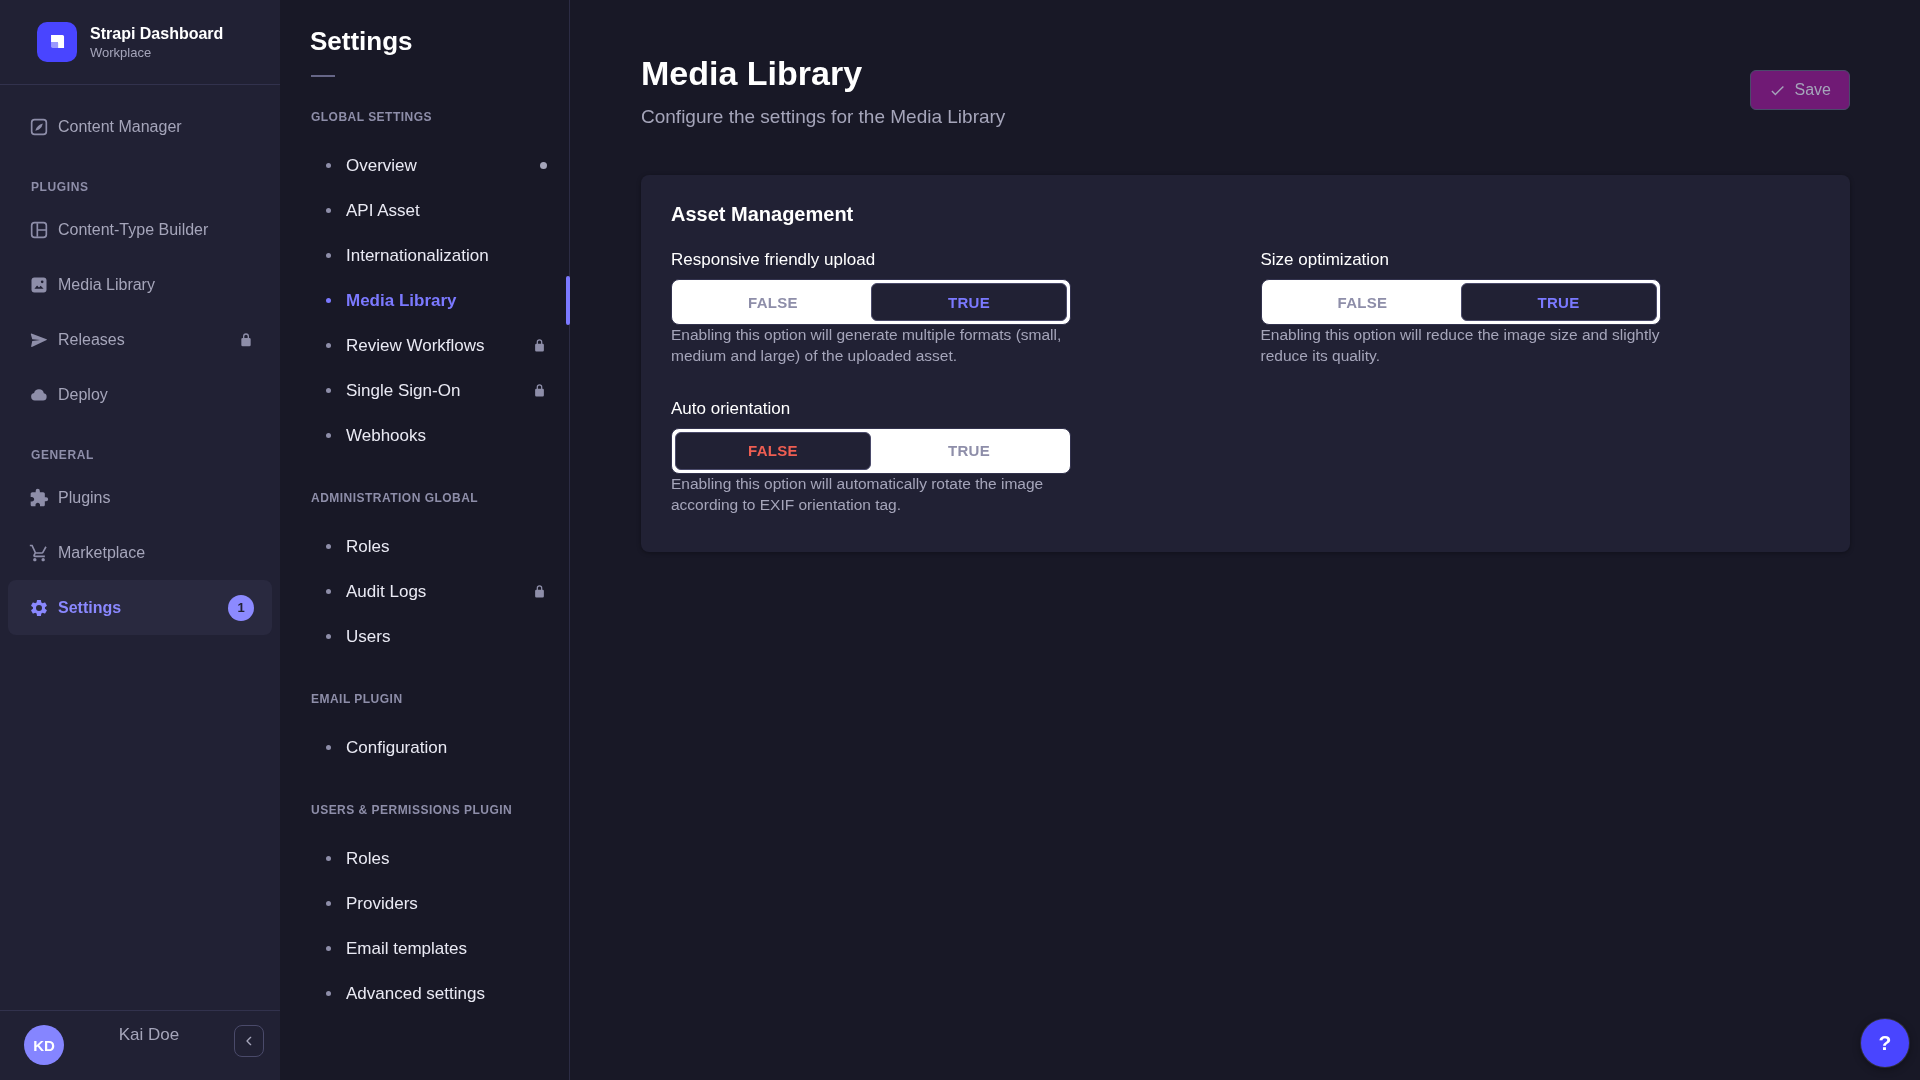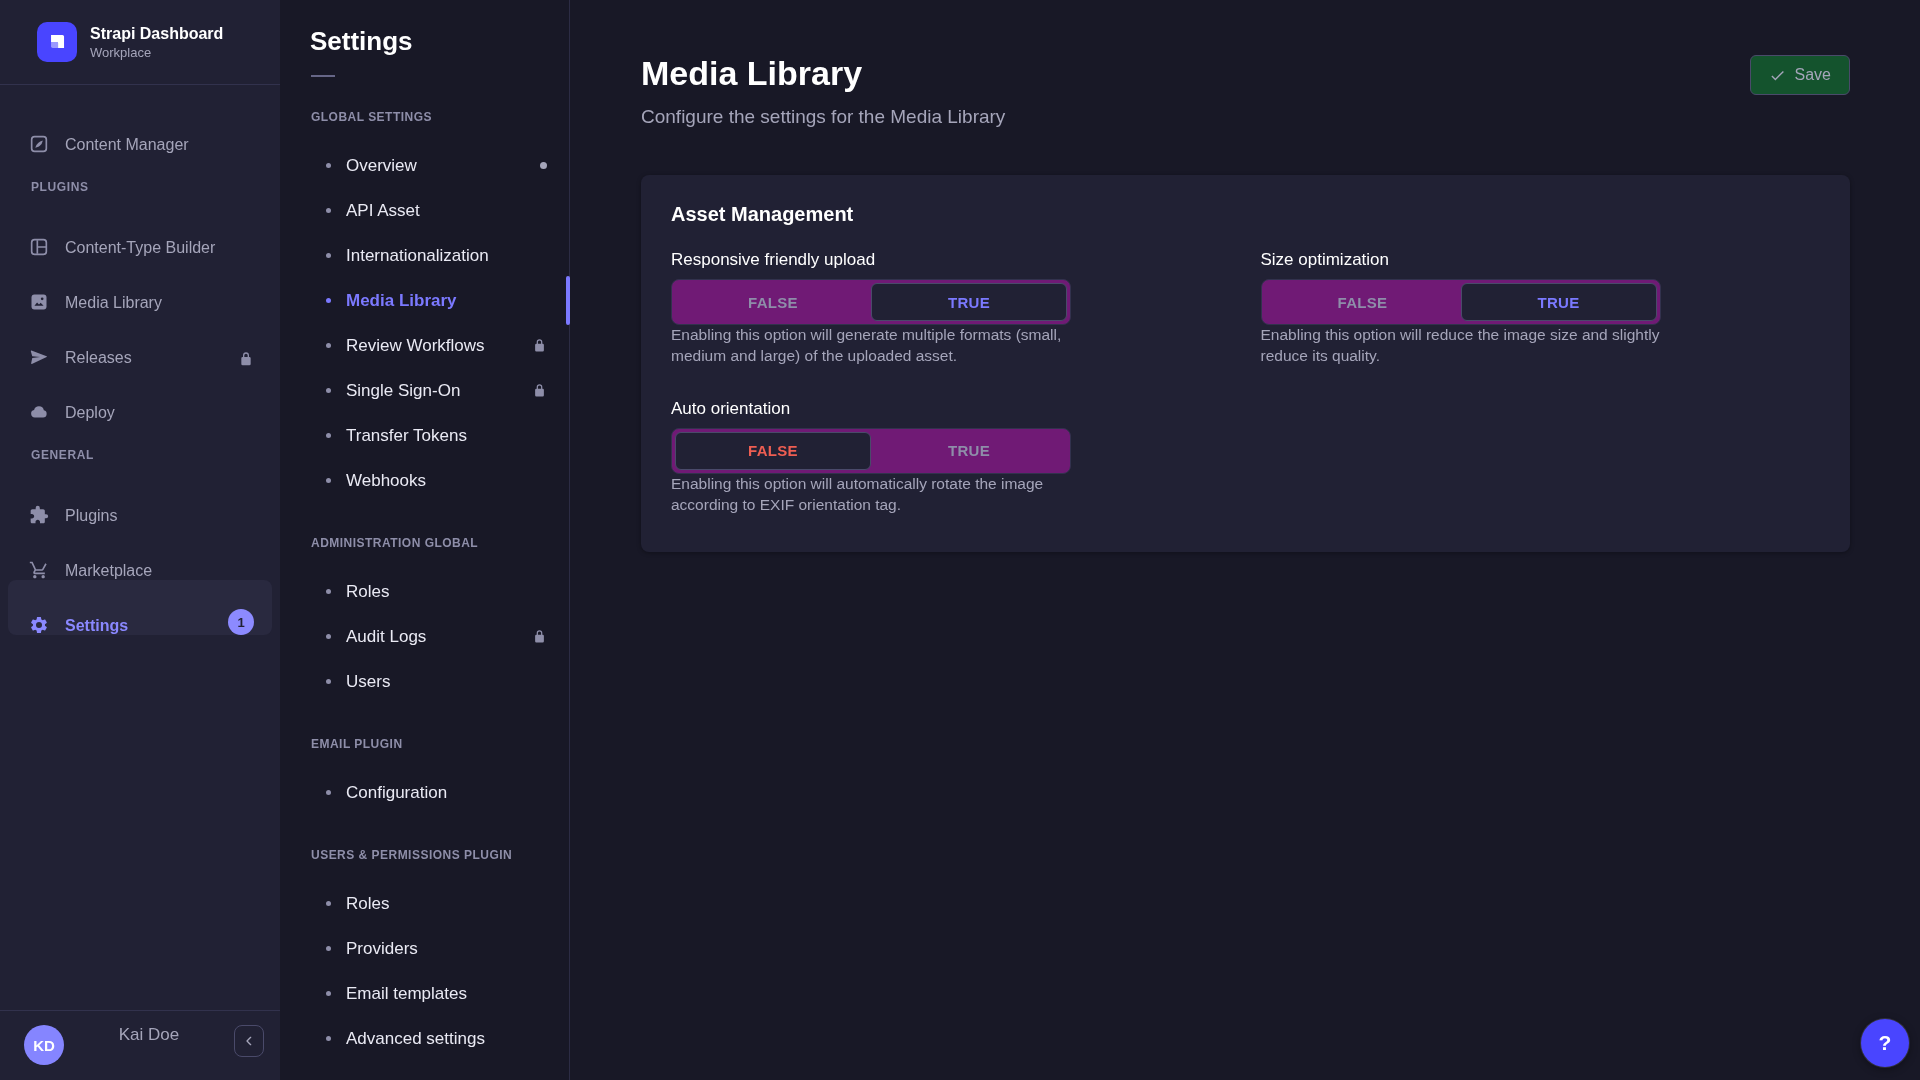"Save" .save-btn { background: #14532d -> #701a75; margin-top: 1px -> 16px }
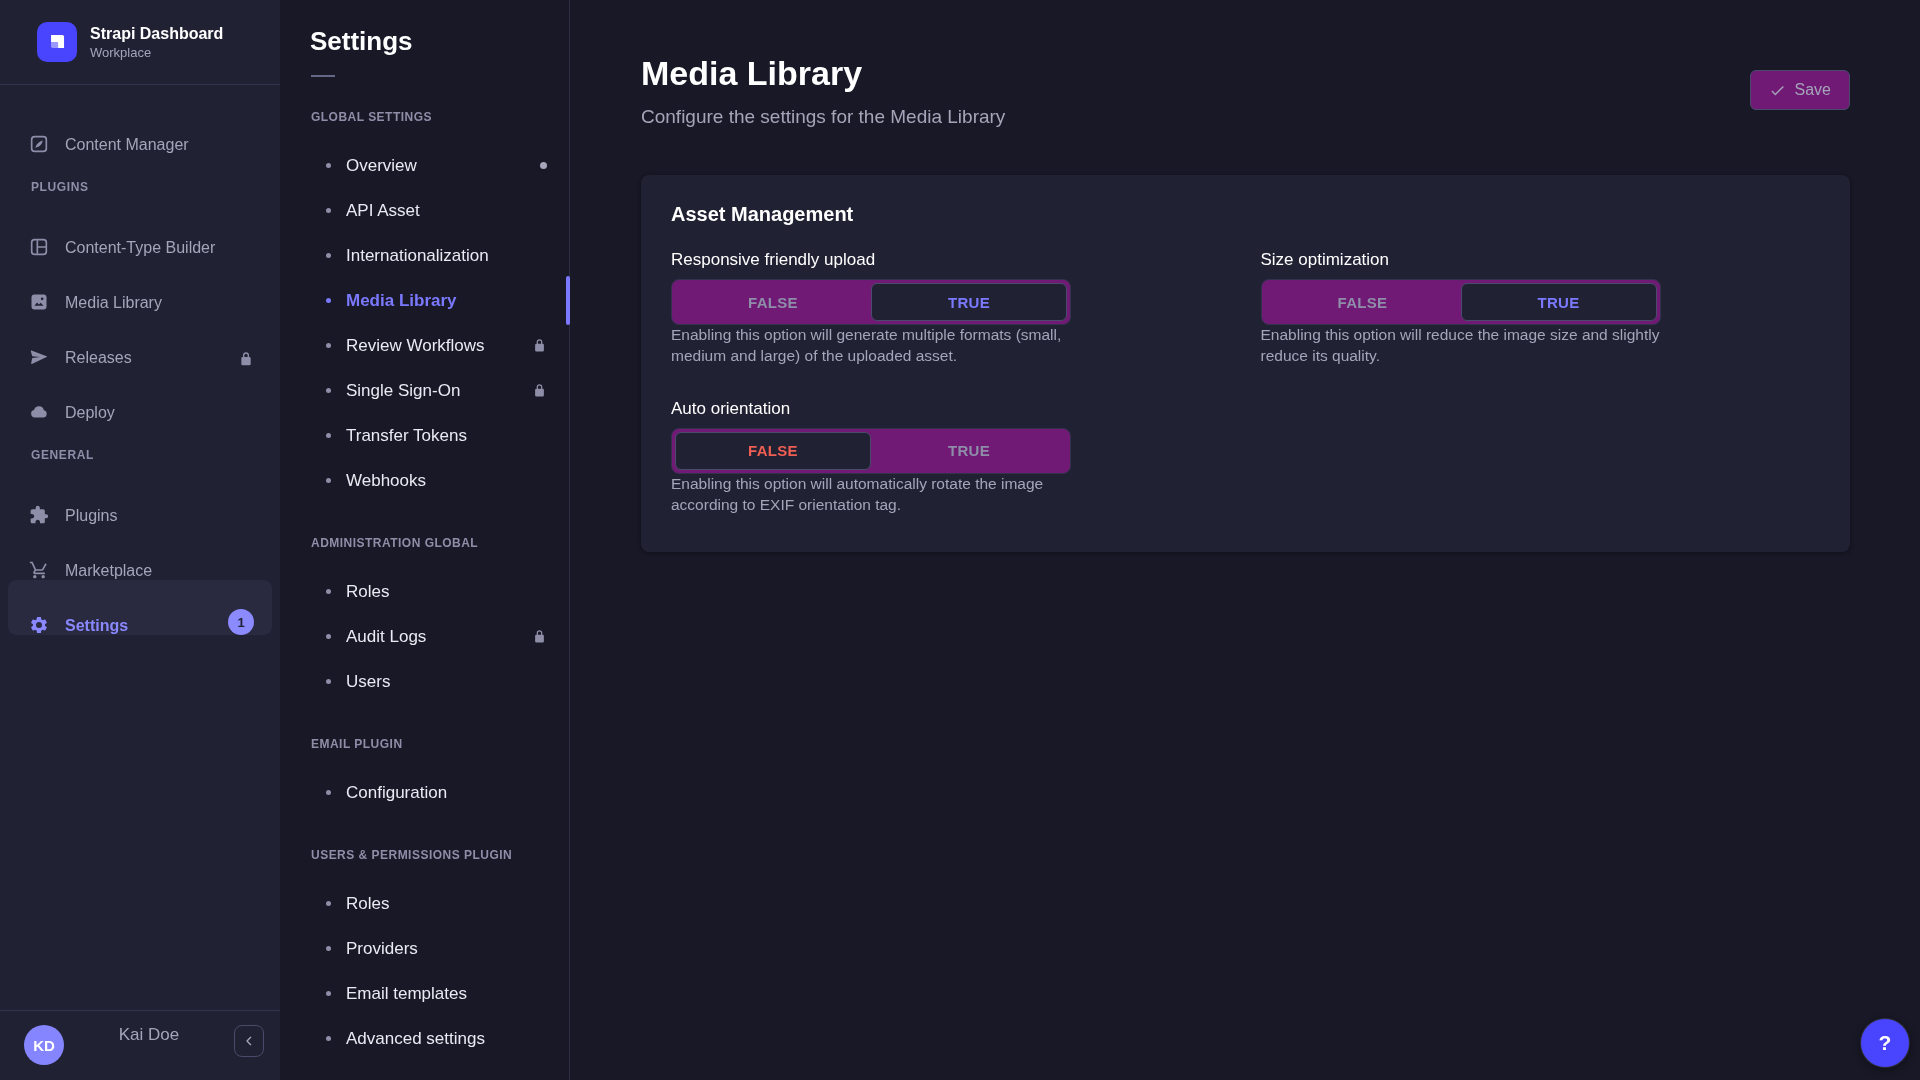"Content Manager" .nav-item { align-items: flex-end -> center; gap: 16px -> 9px }
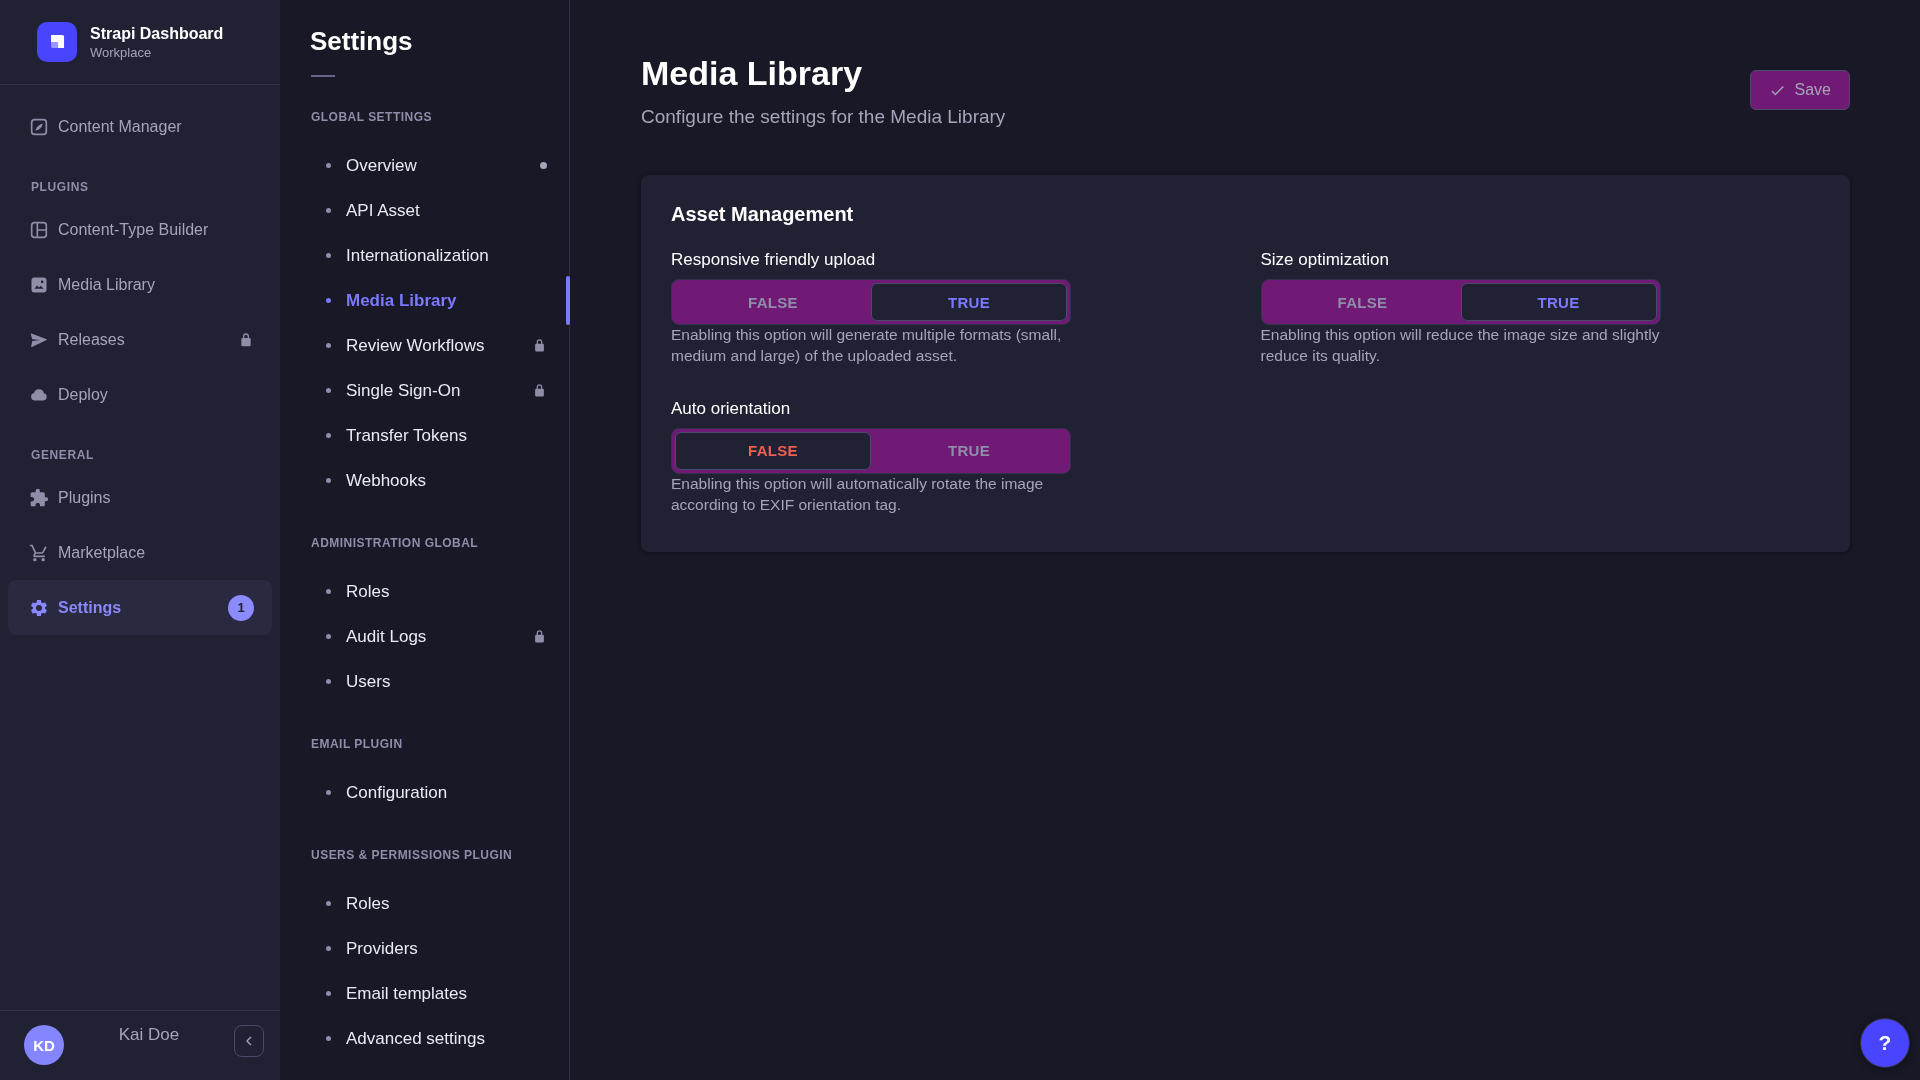"FALSE" .toggle { background: #701a75 -> #ffffff }
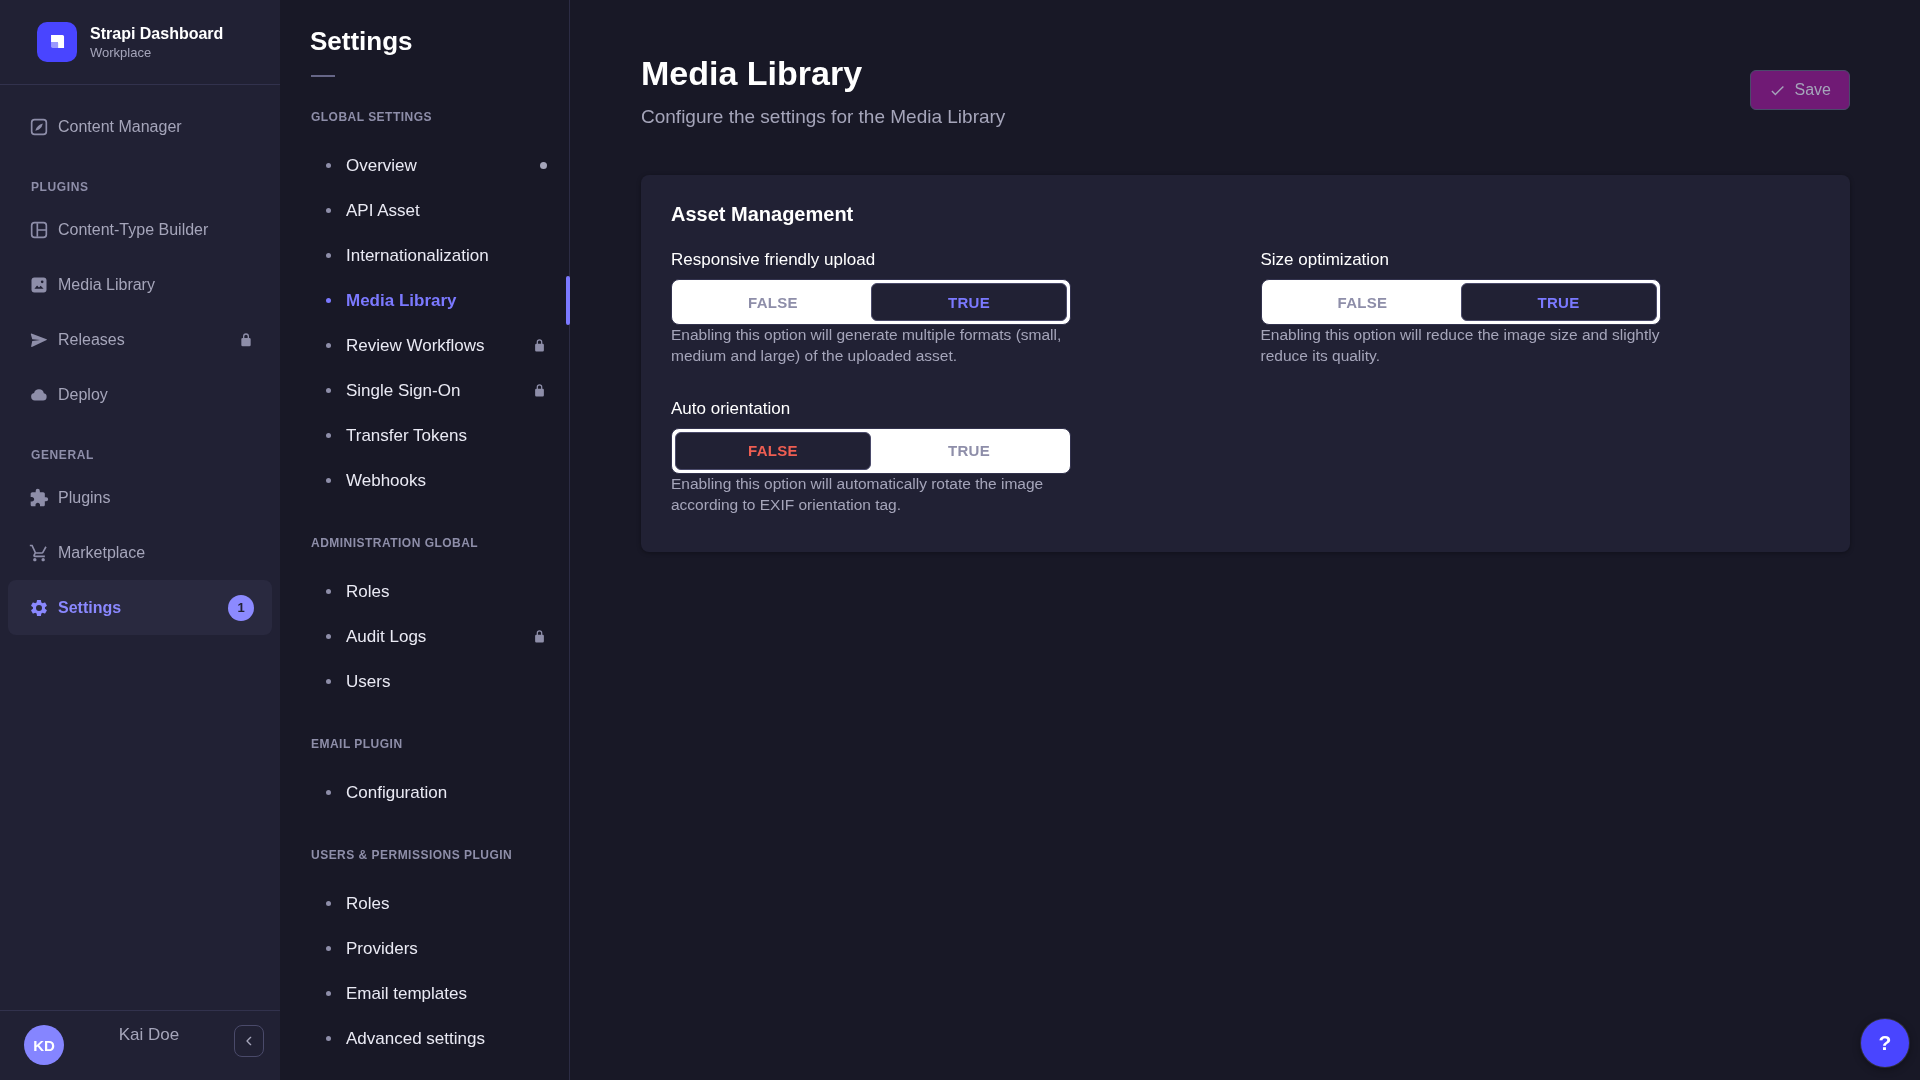"Transfer Tokens" div.subnav-item { html: <div> <span></span> <span>Transfer Tokens</span> </div> -> none }
